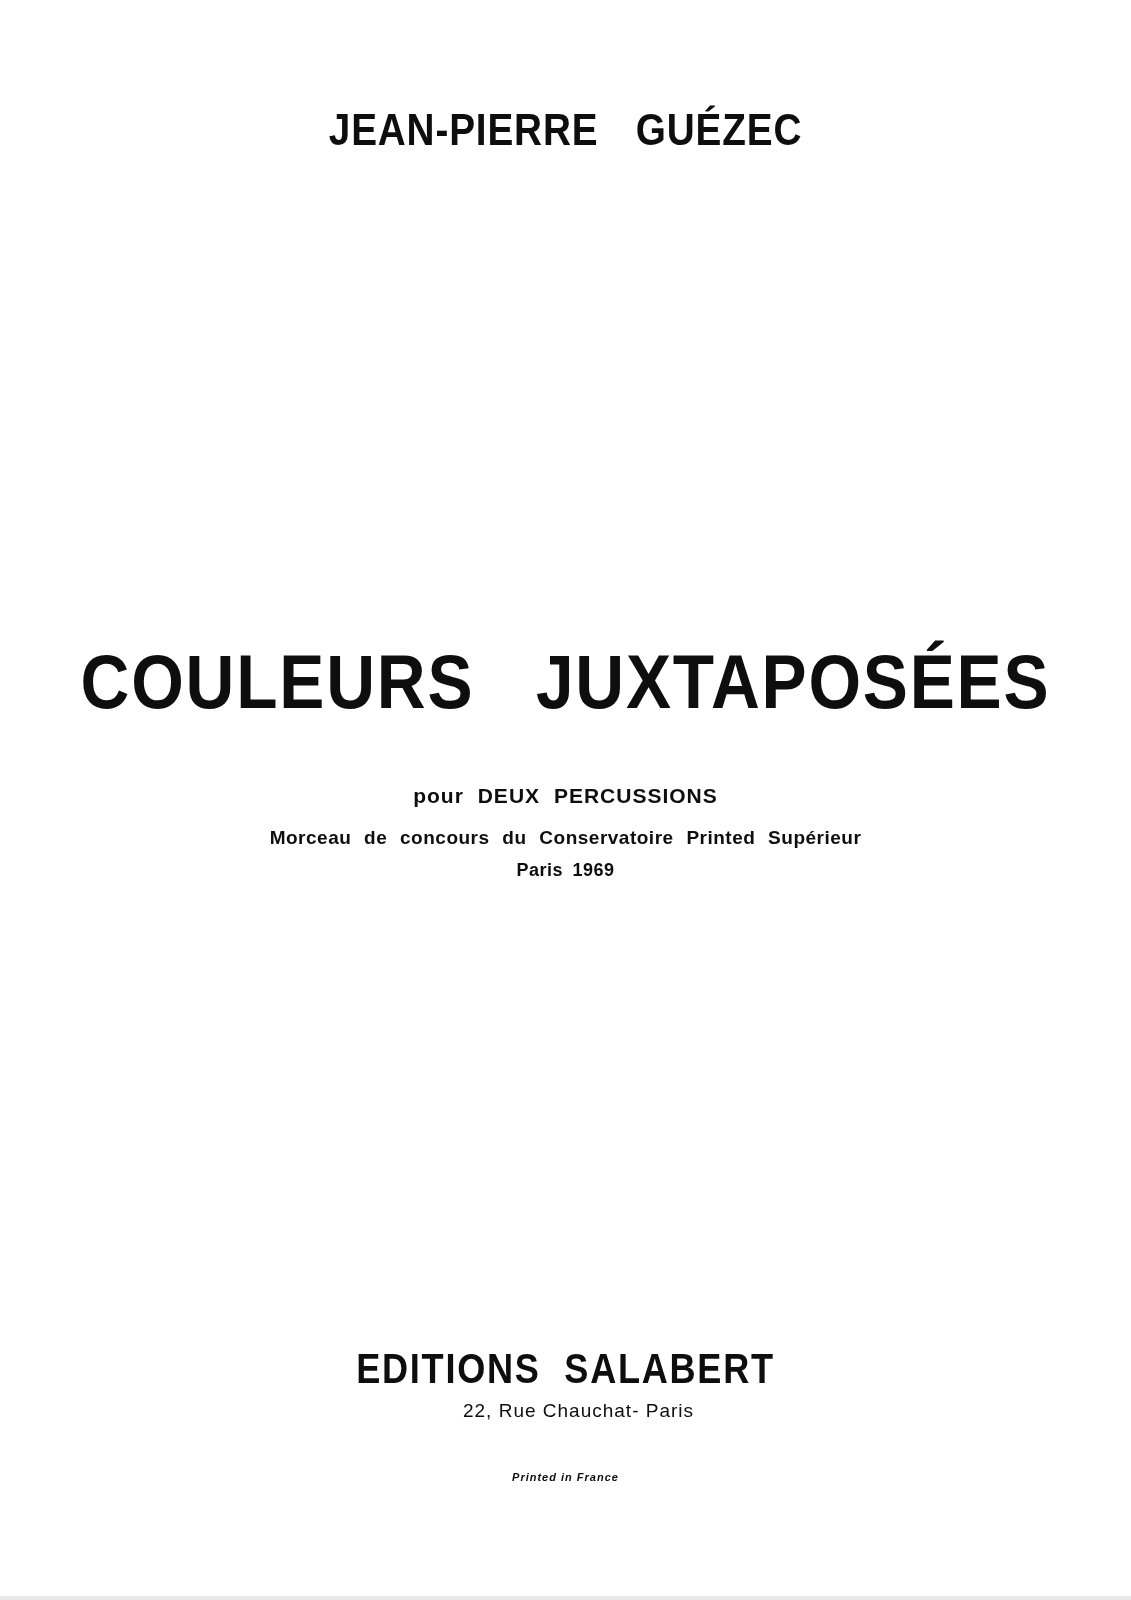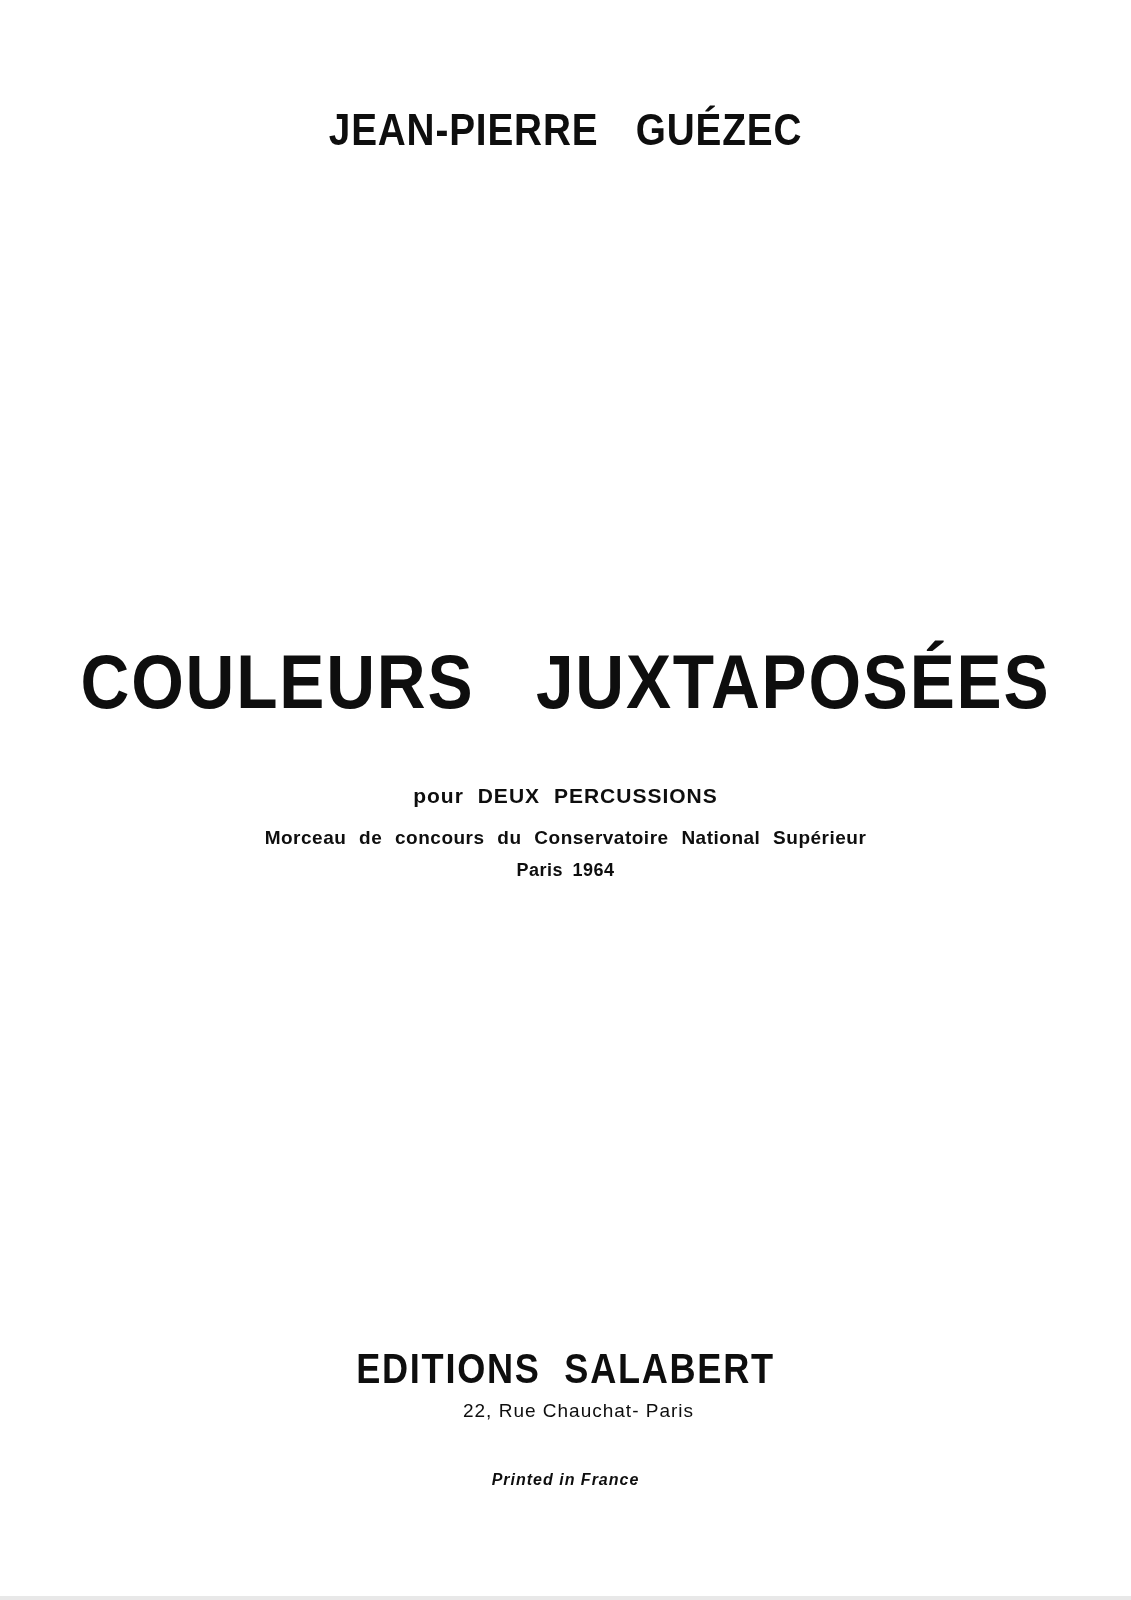"Morceau de concours du Conservatoire" div.line { text: National -> Printed }
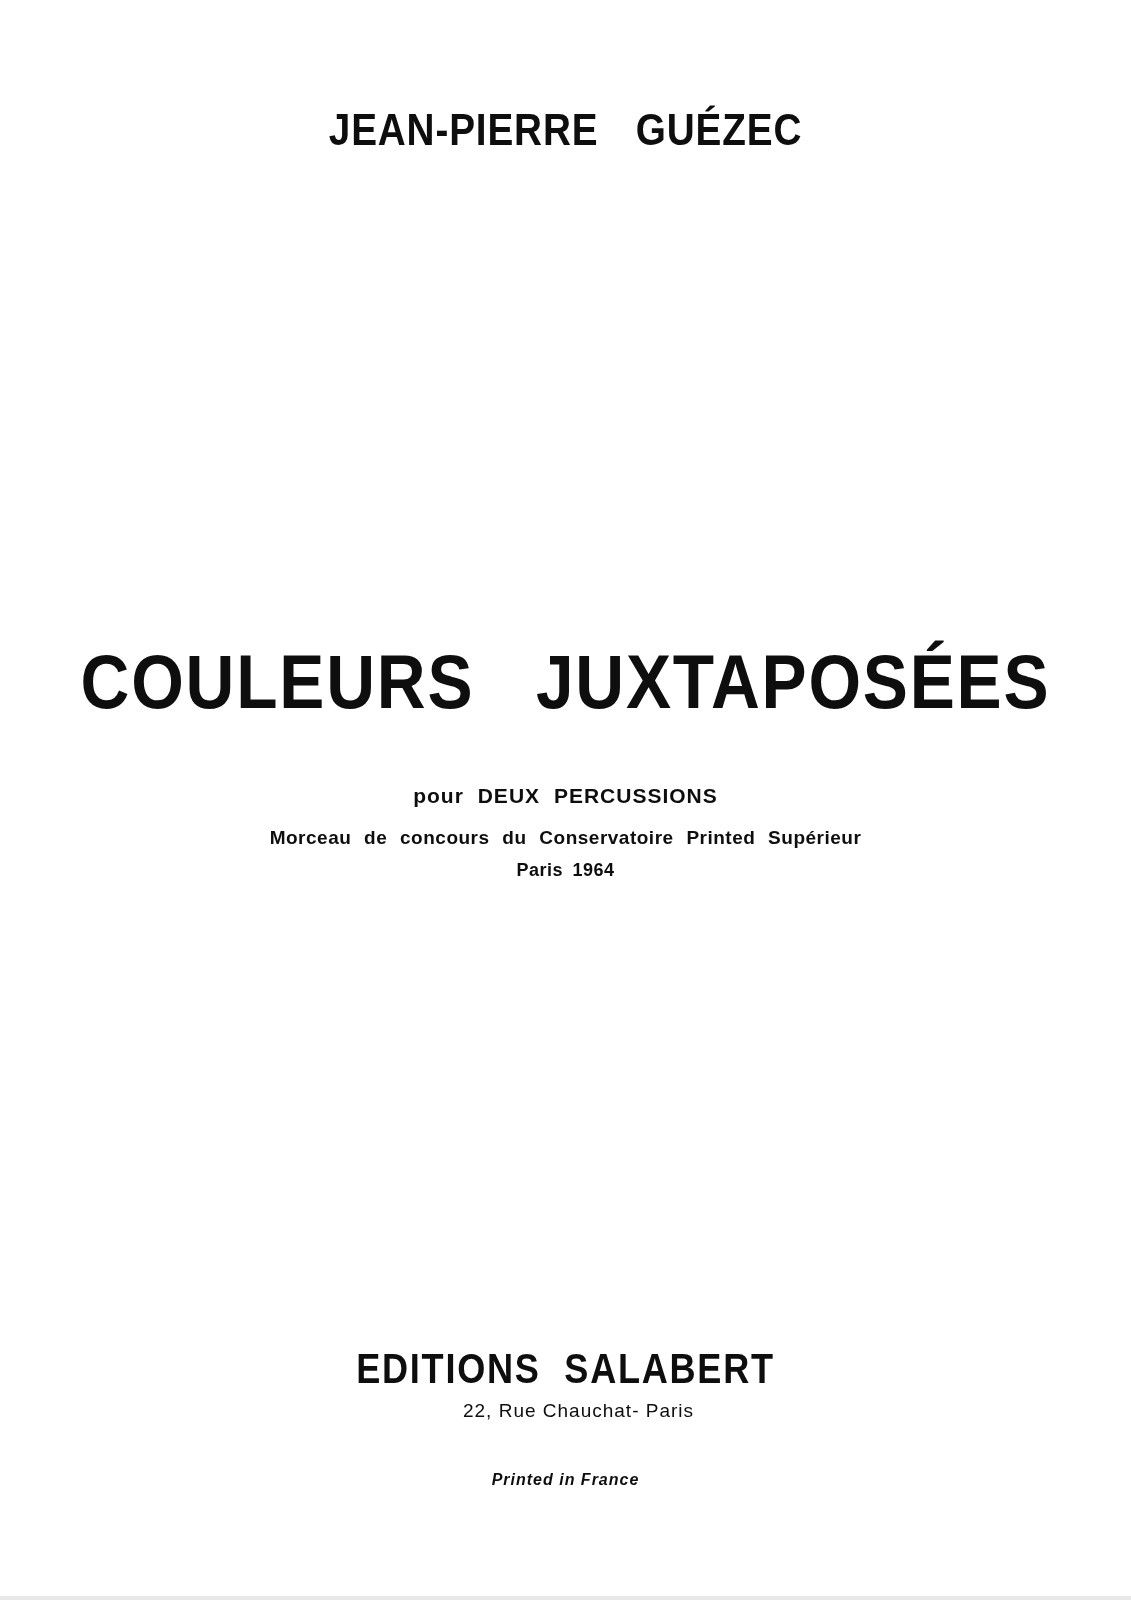"Paris 1964" div.line { text: 1964 -> 1969 }
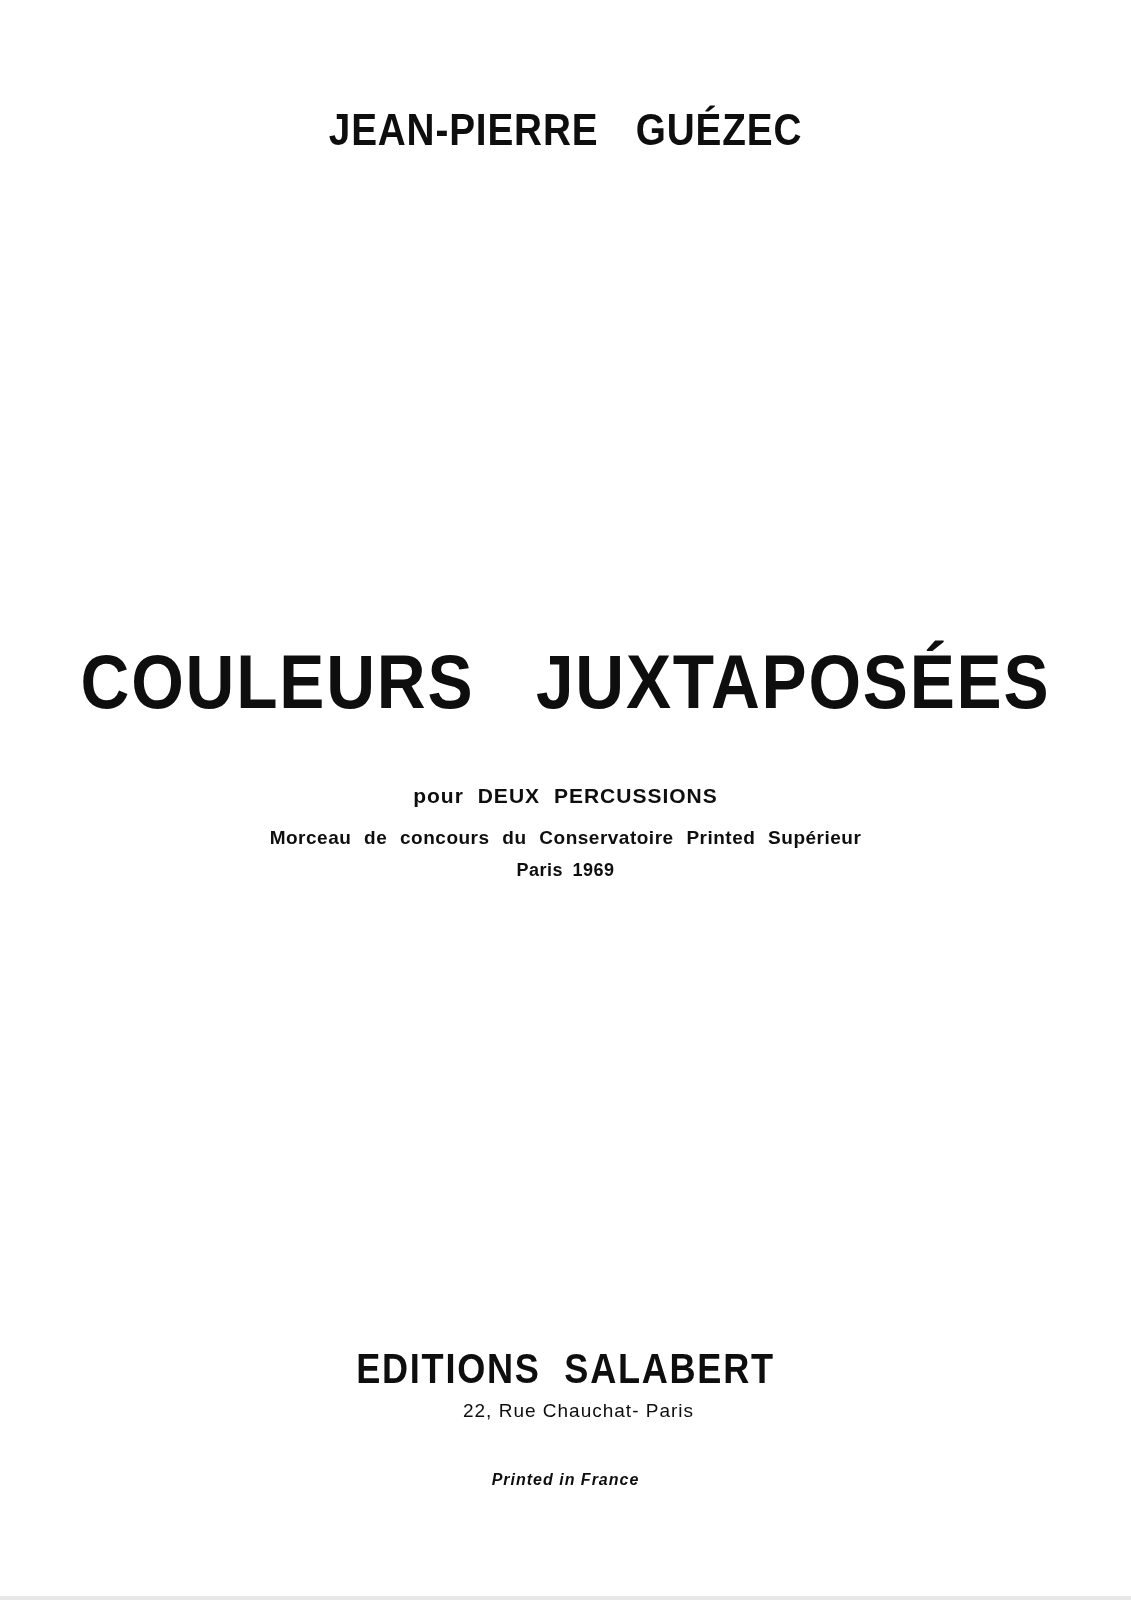"Printed in France" .printed { font-size: 16px -> 11px }
